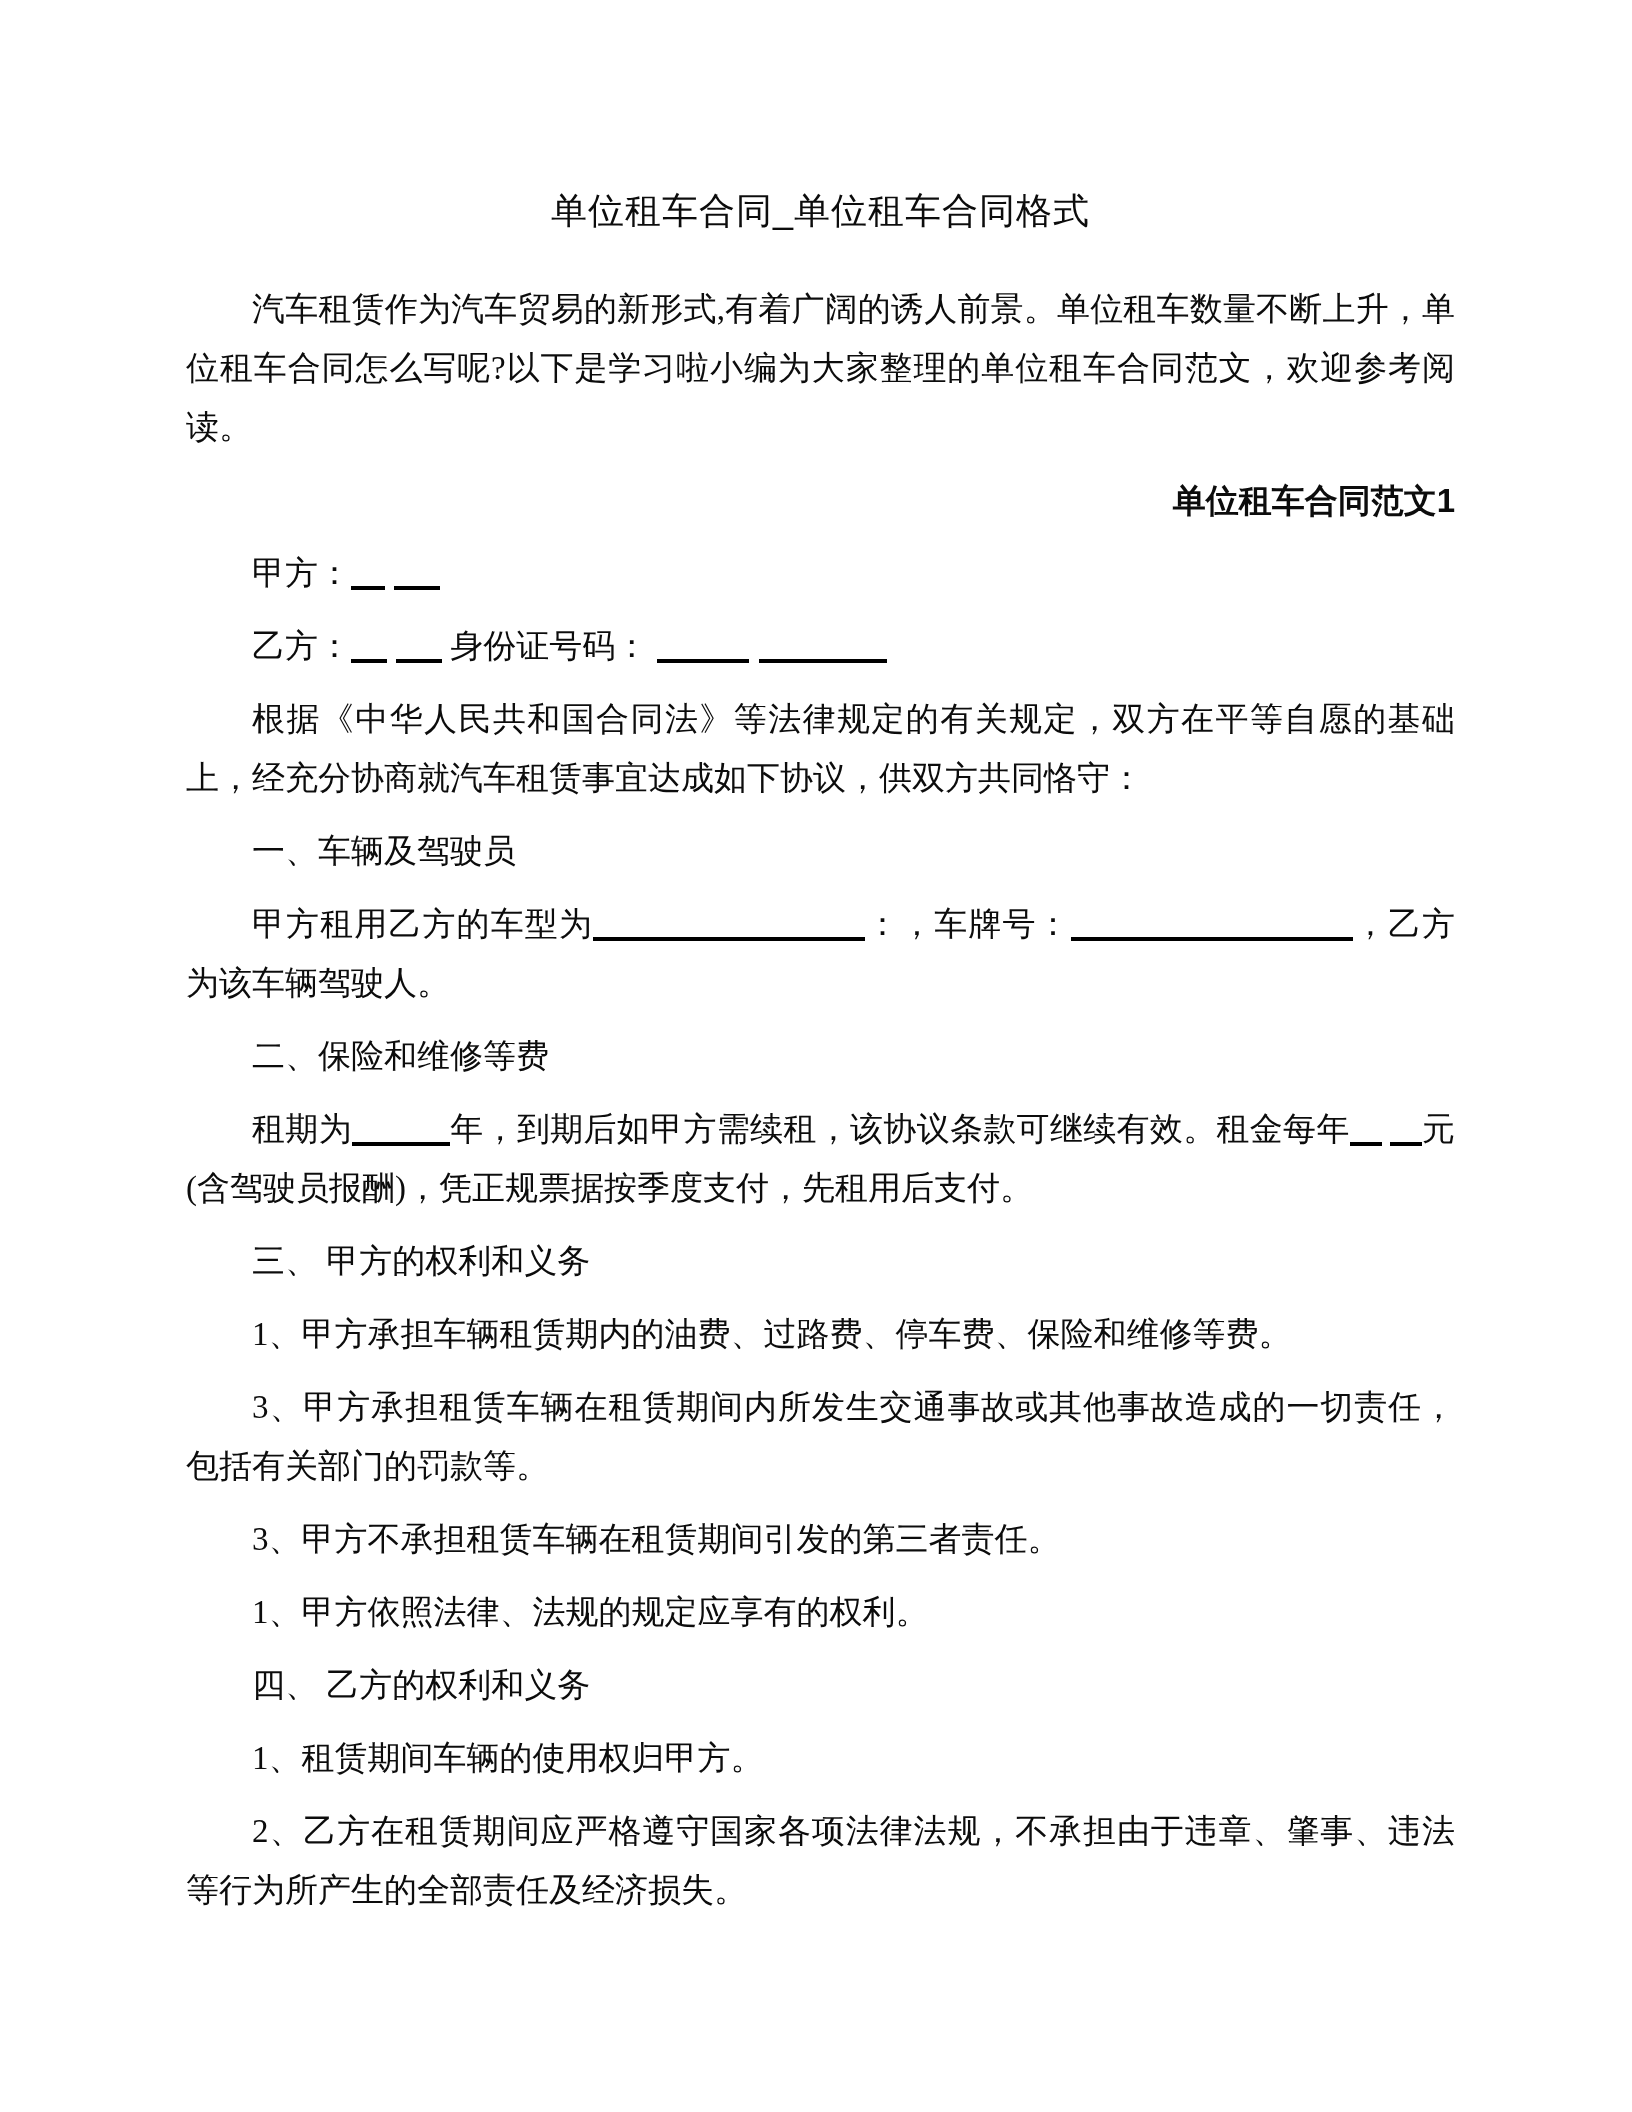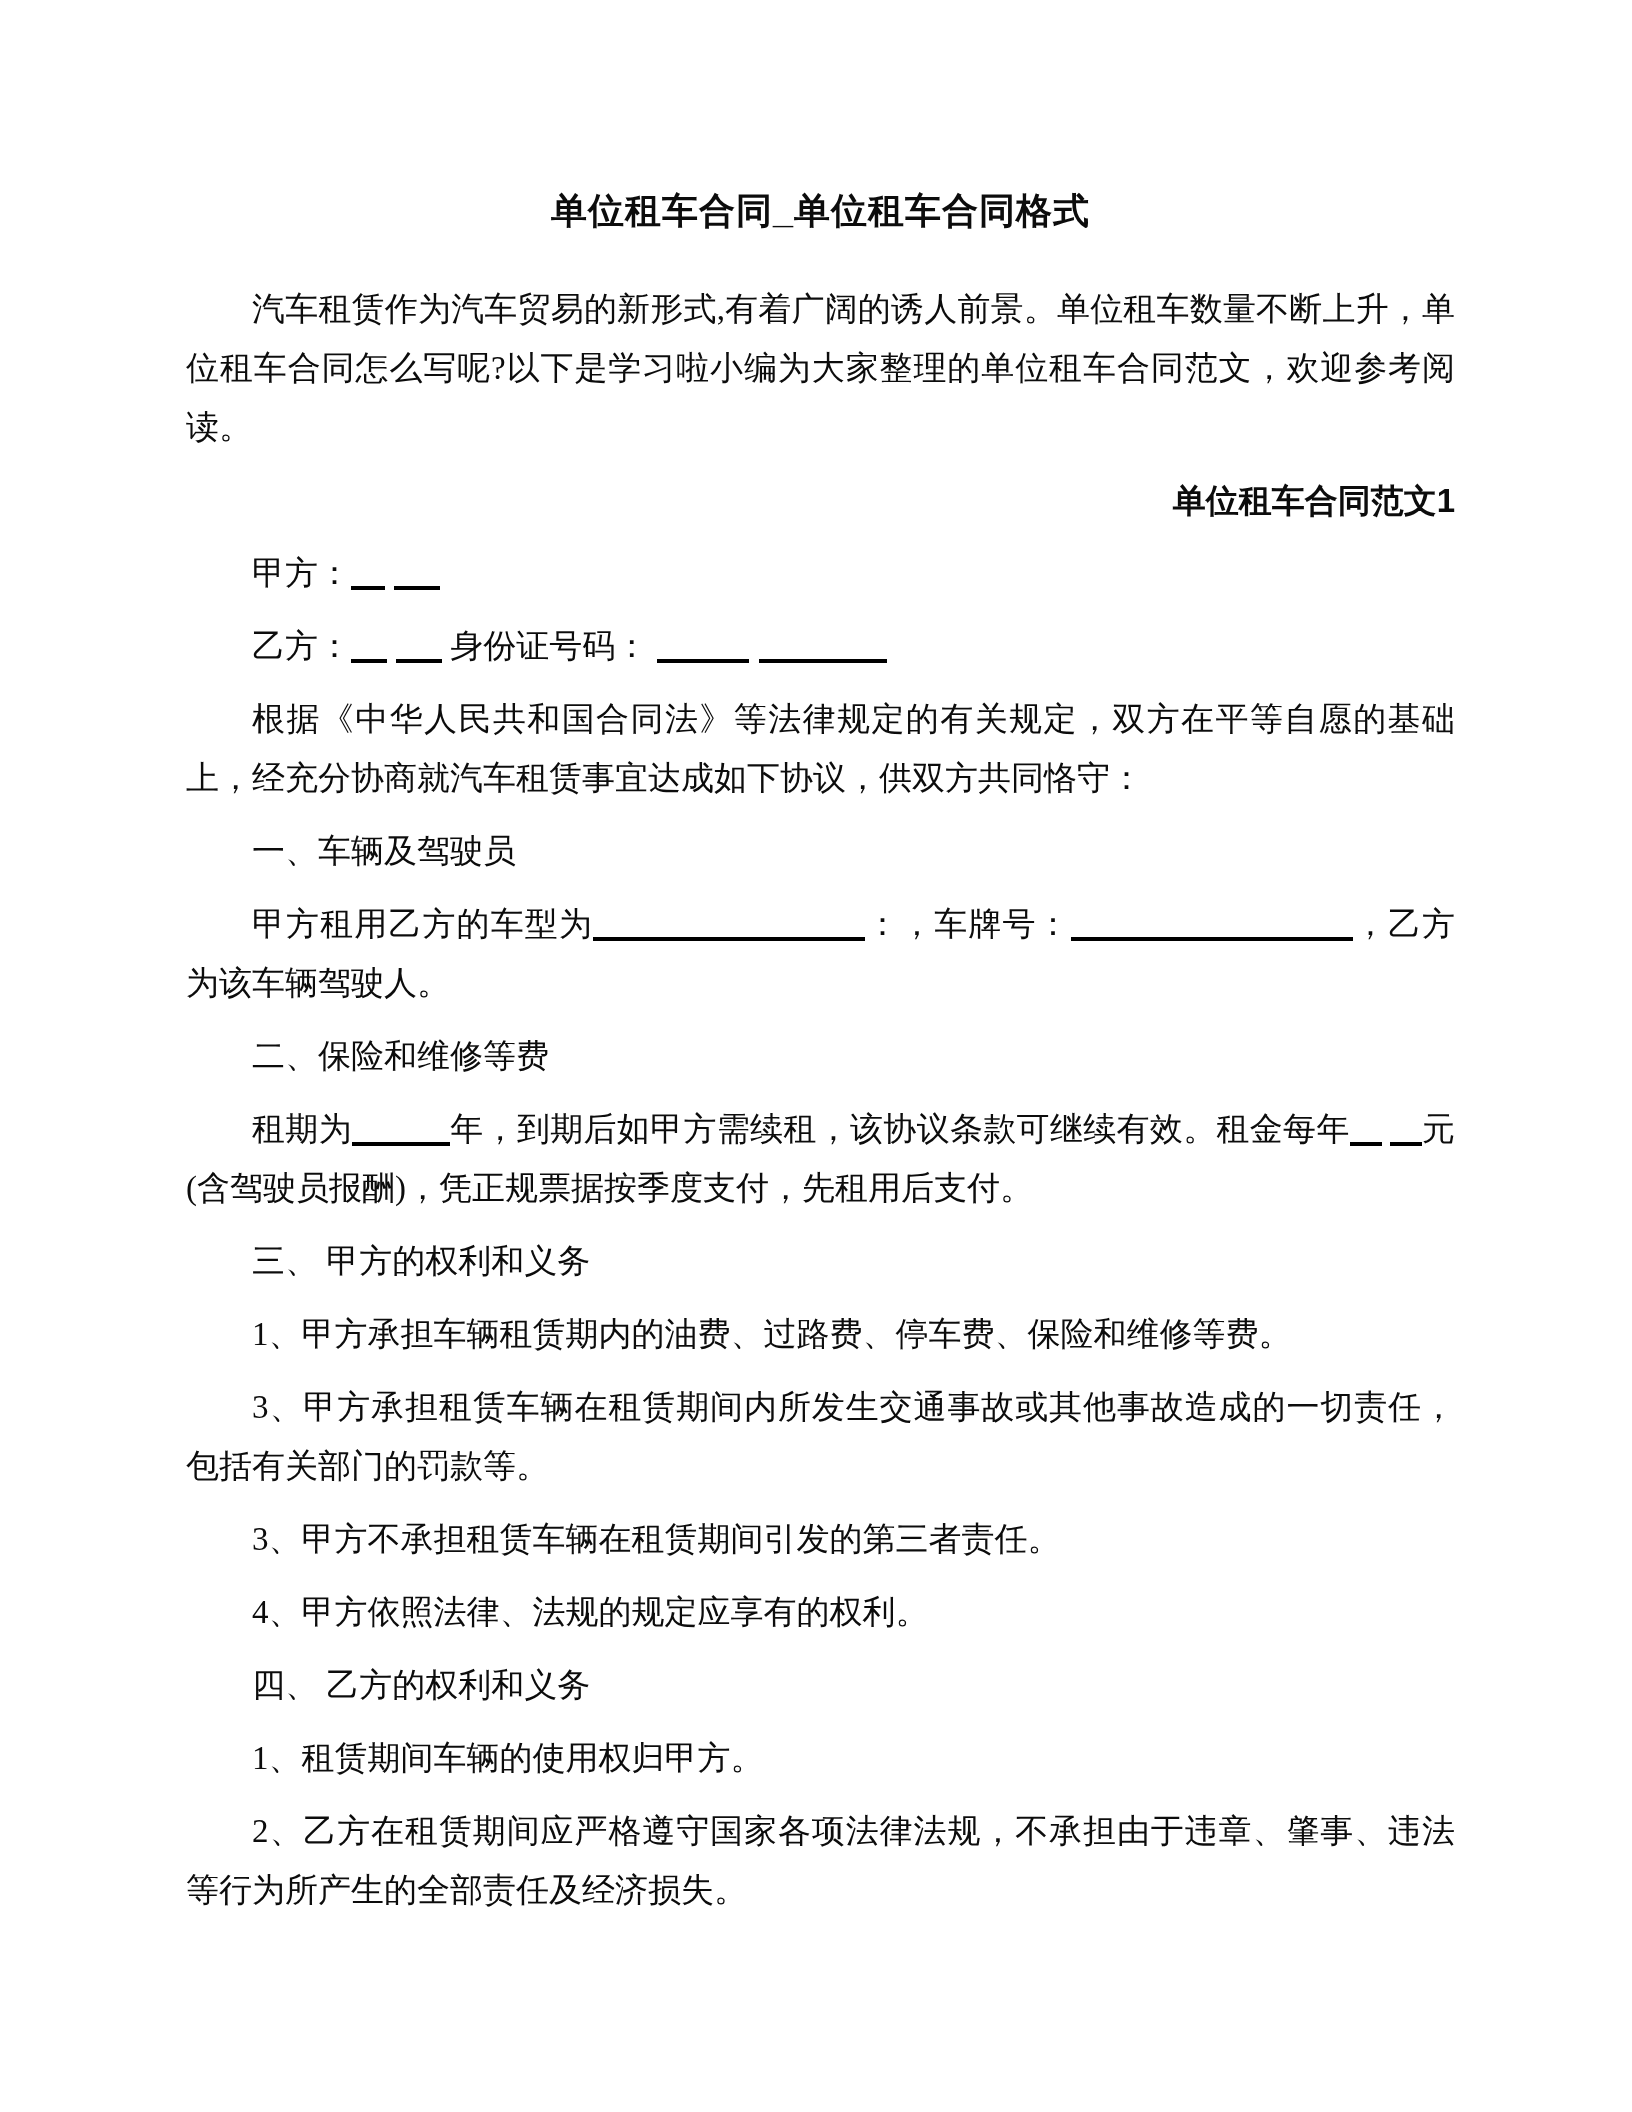"单位租车合同_单位租车合同格式" .doc-title { font-weight: bold -> normal }
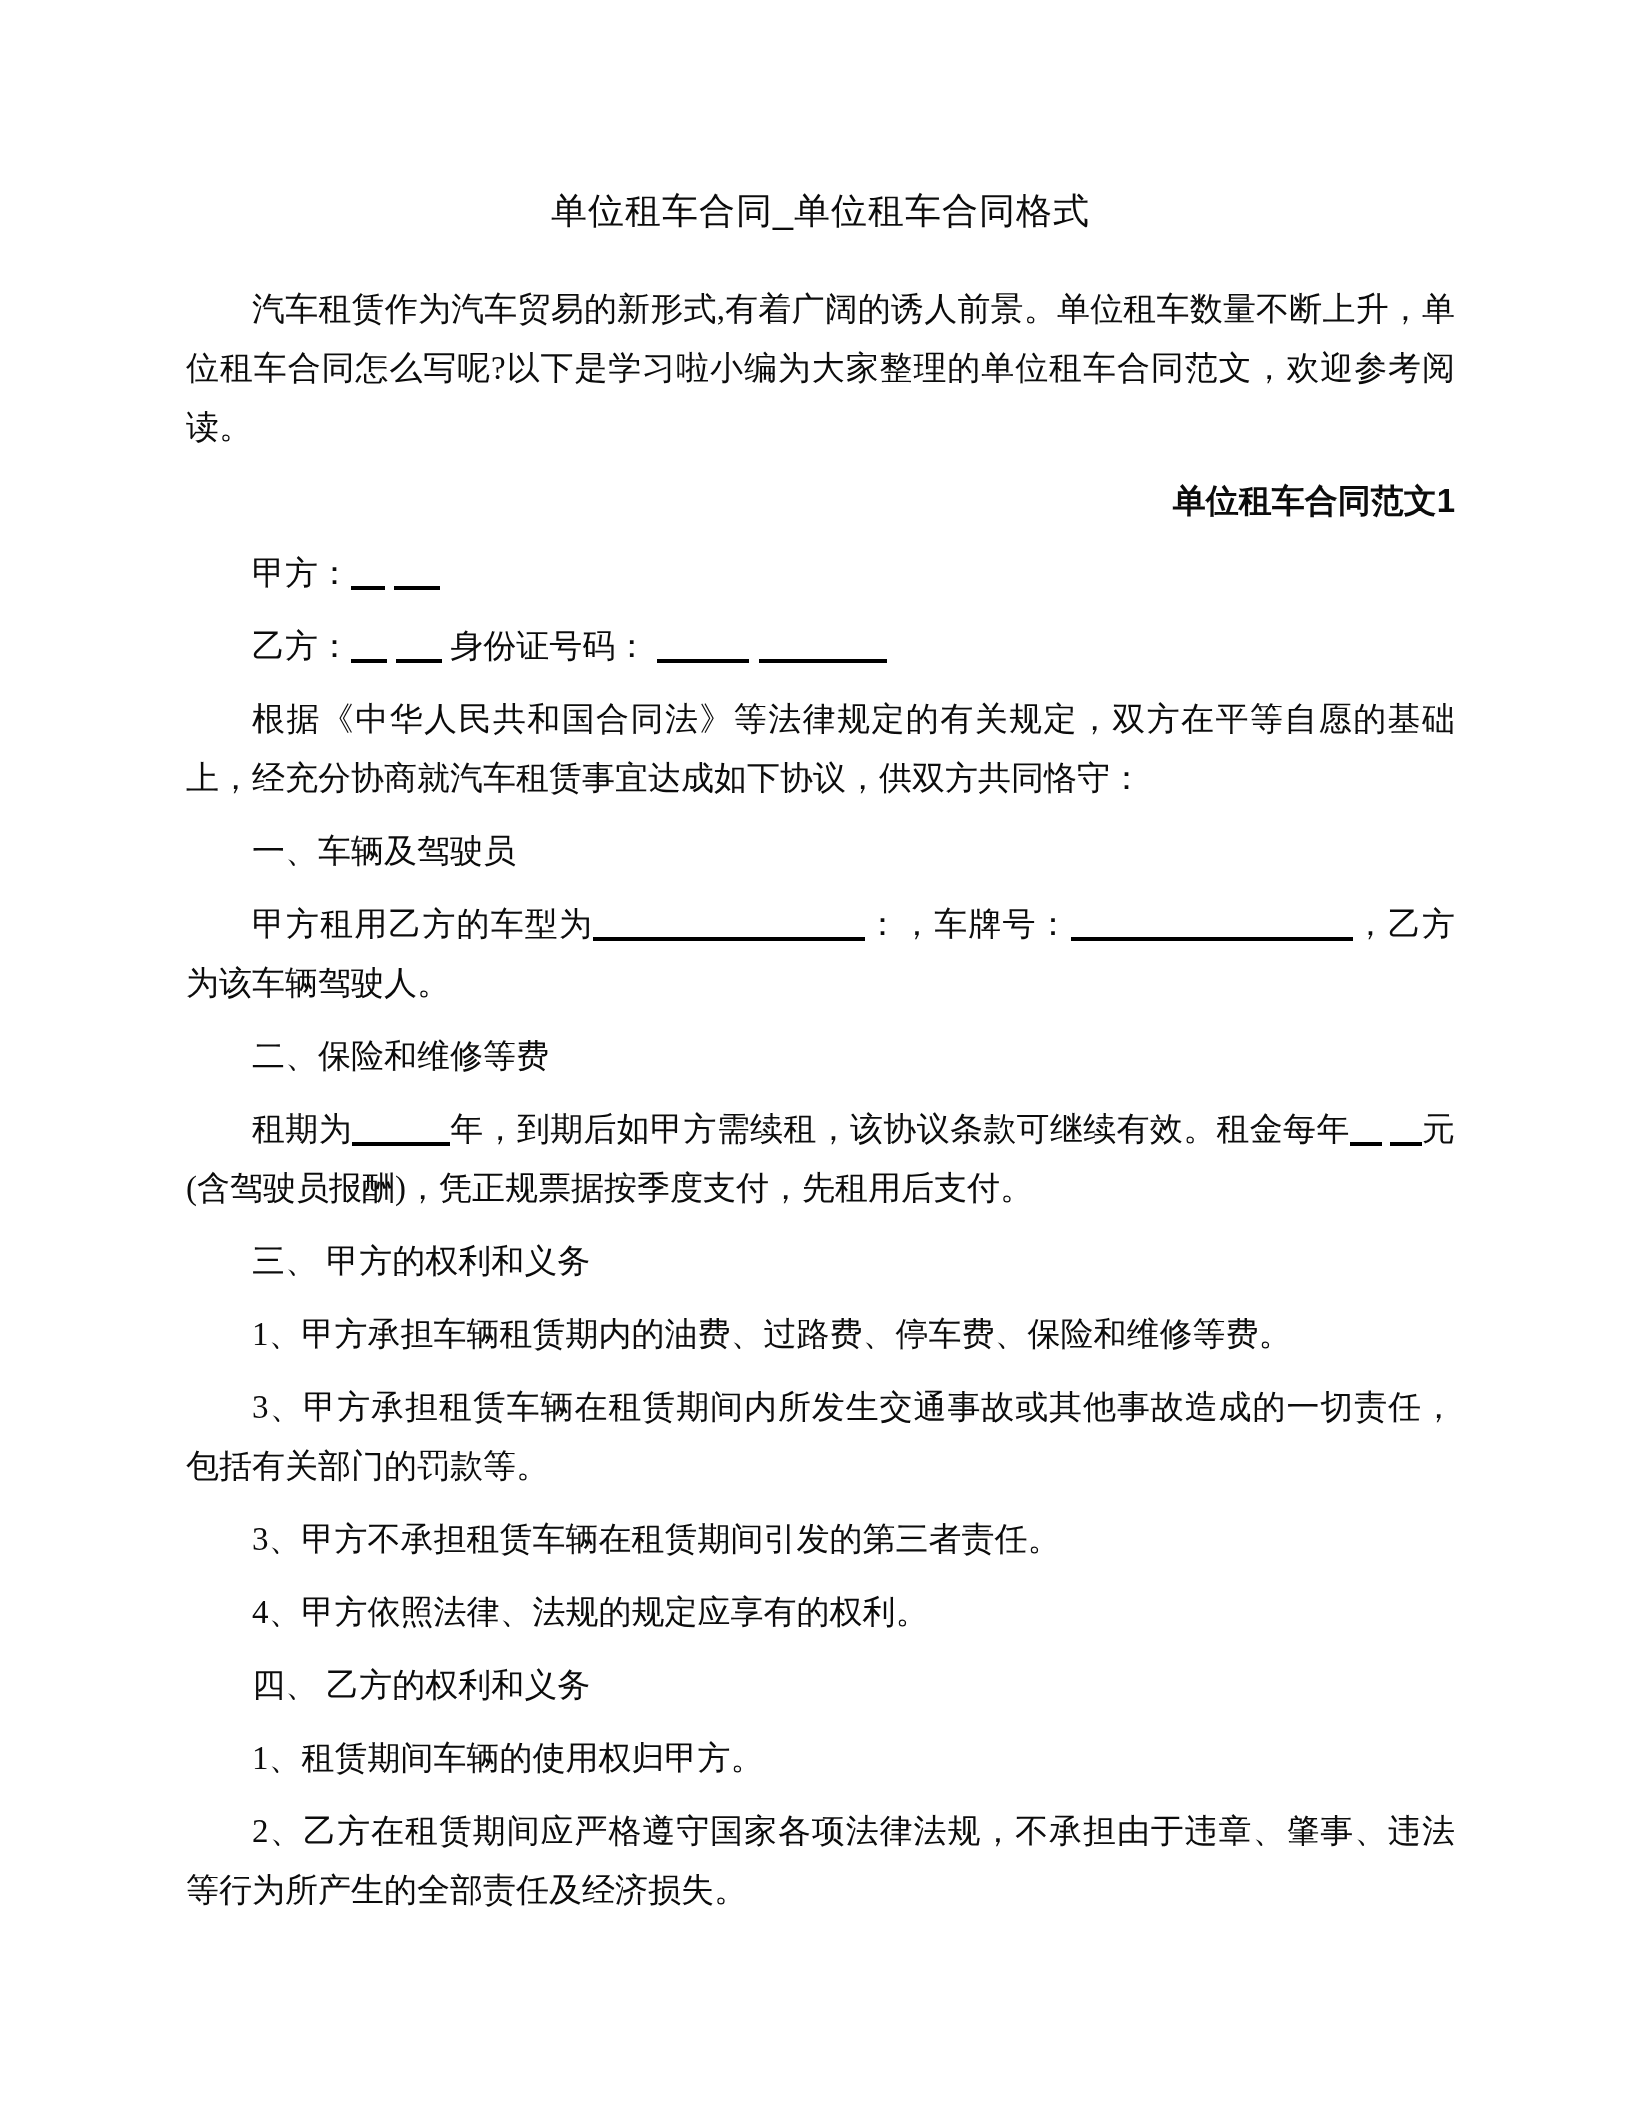"4、甲方依照法律、法规的规定应享有的权利。" p.block { text: 4 -> 1 }
